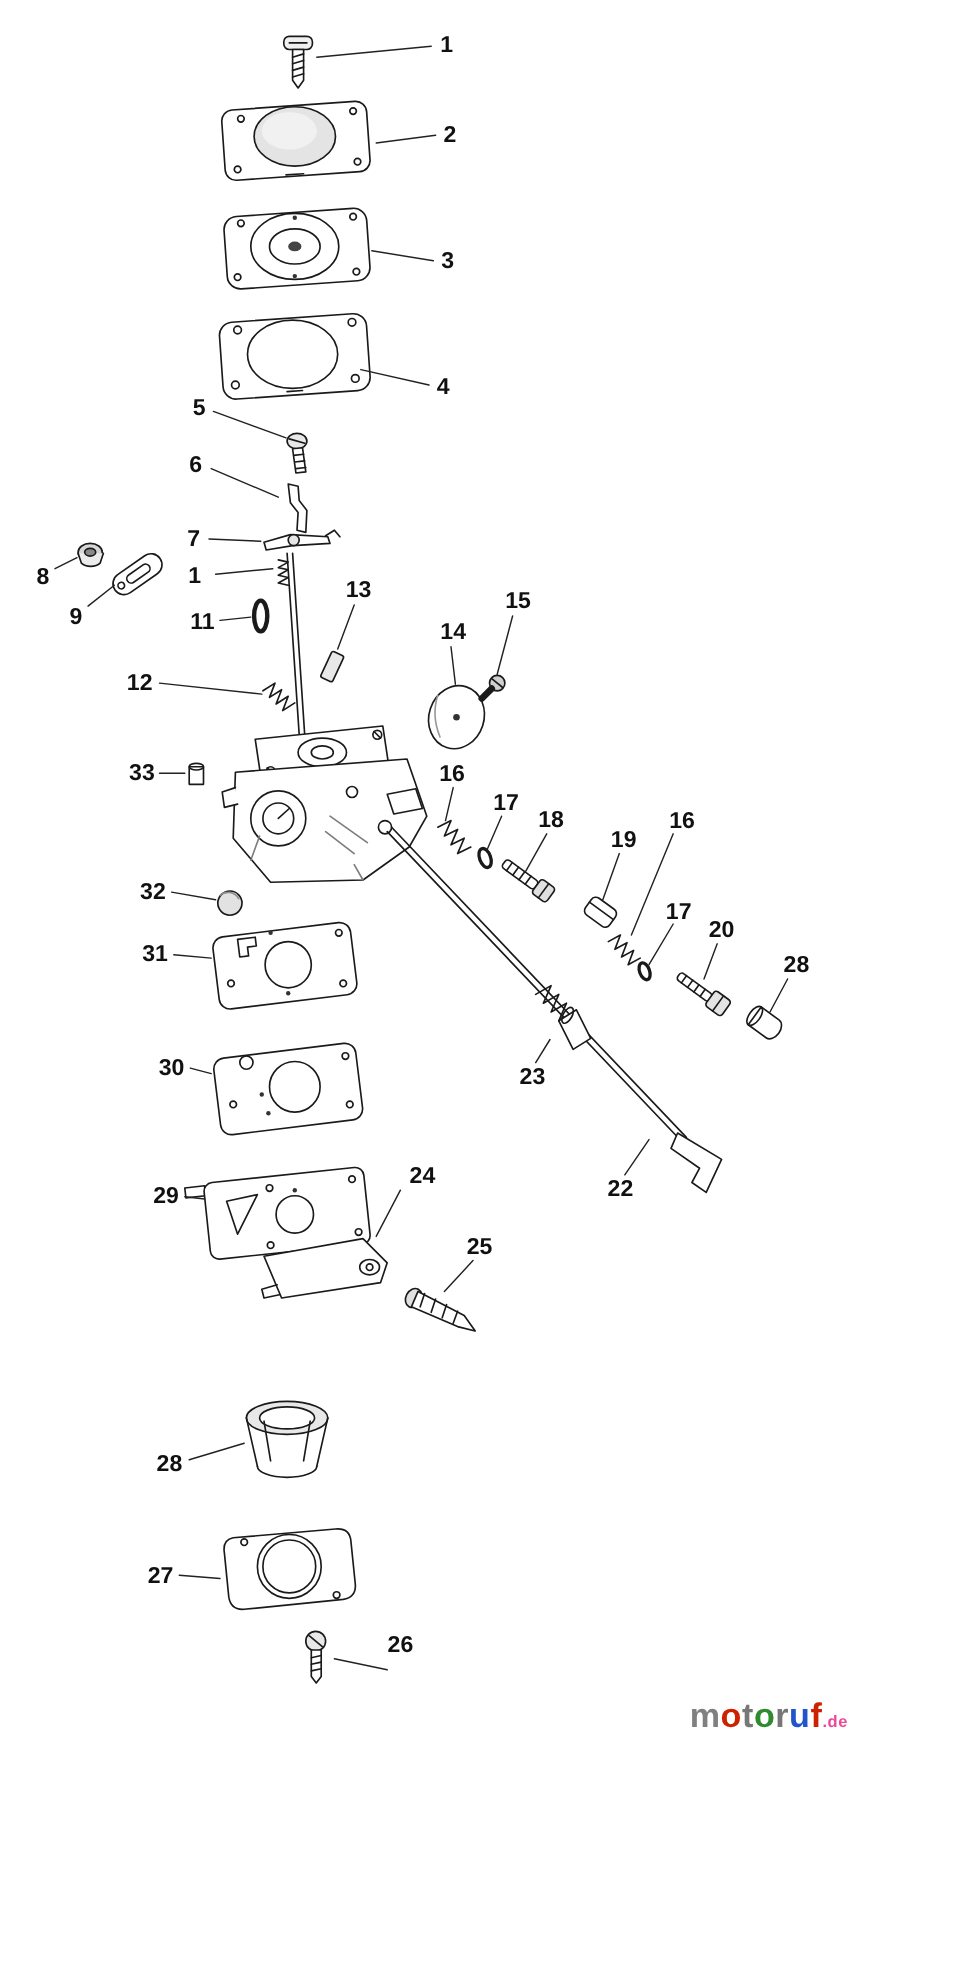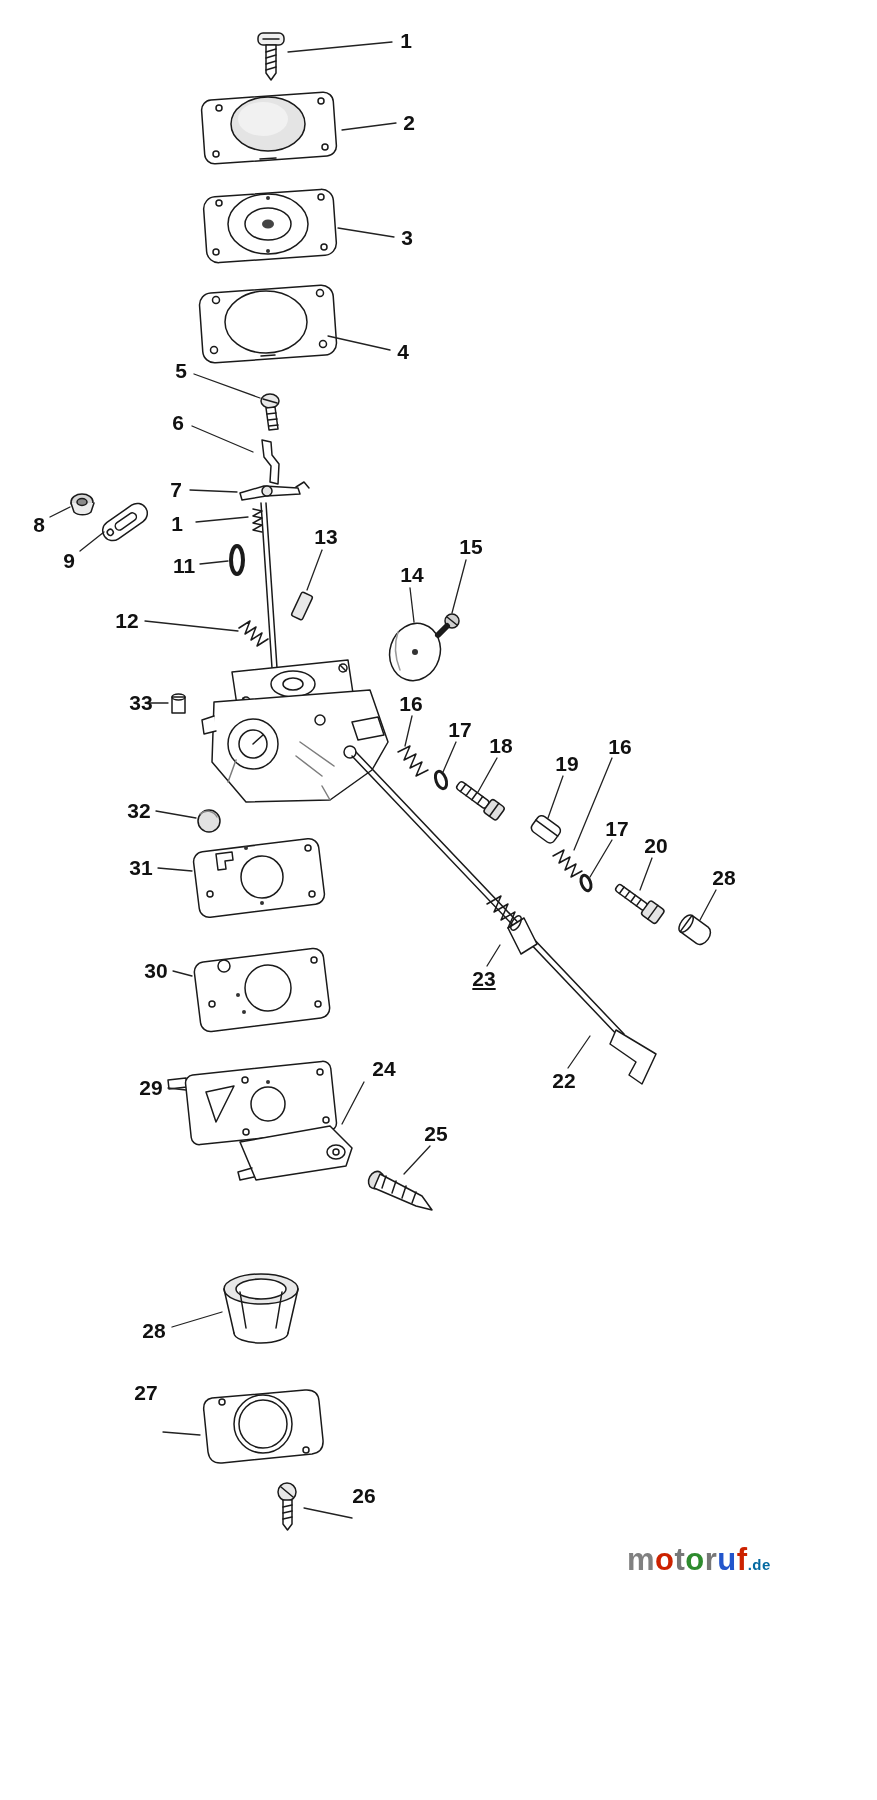"33" span.part-label { margin-left: 12px -> none }
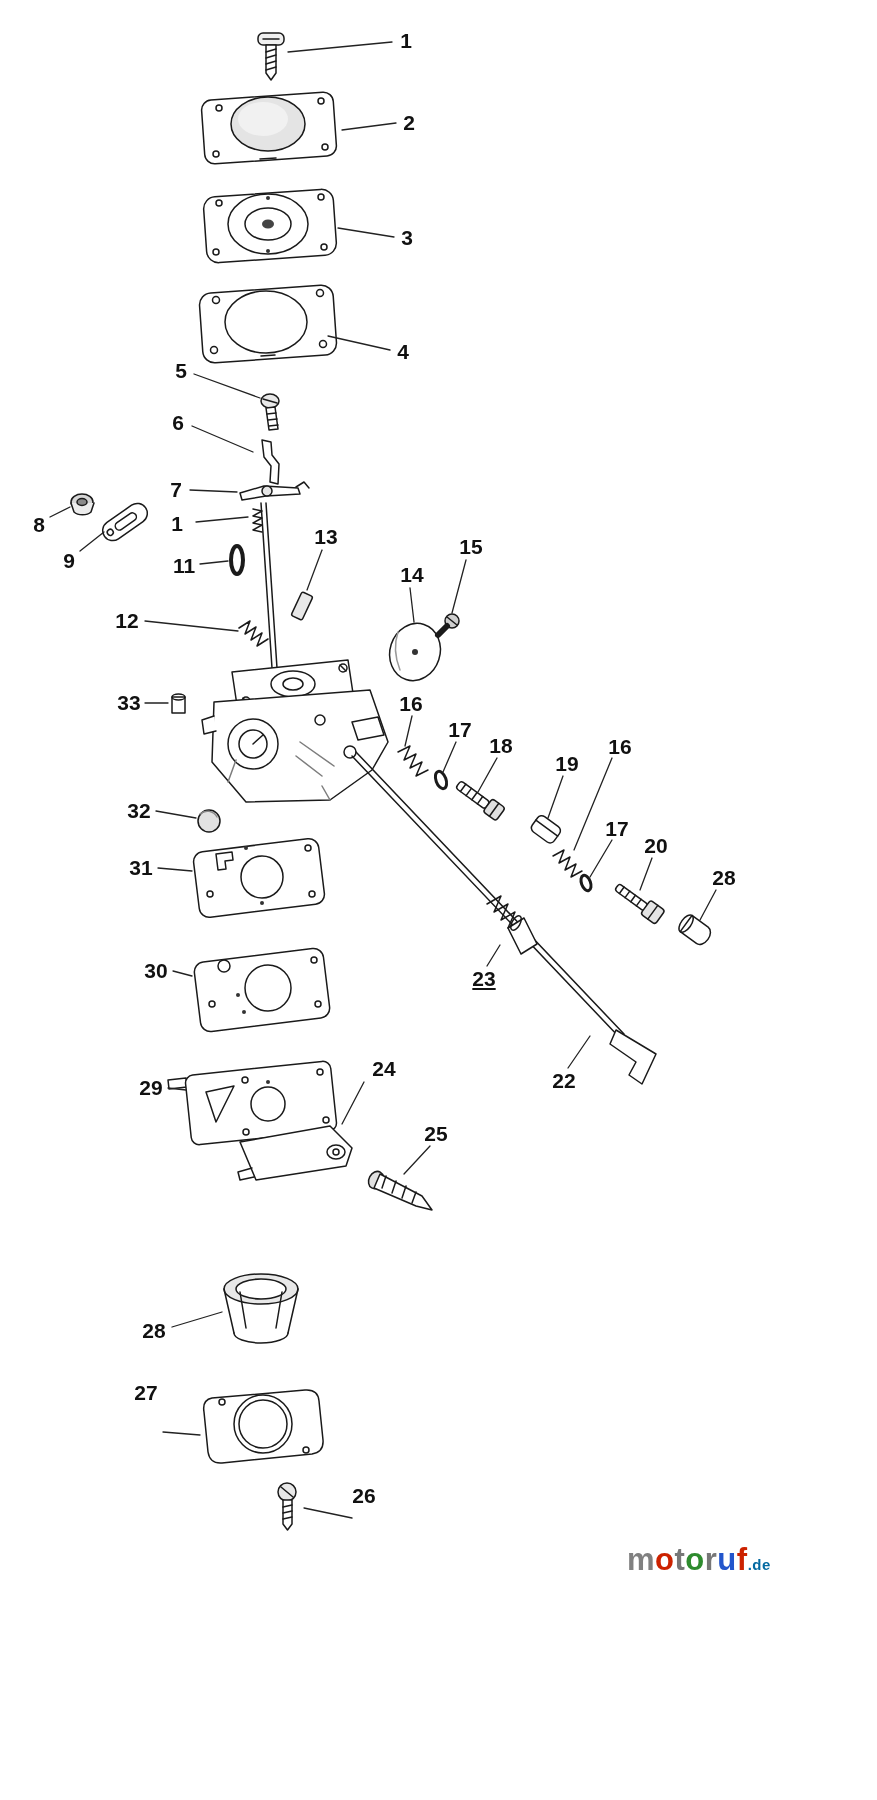"23" span.part-label { text-decoration: underline -> none }
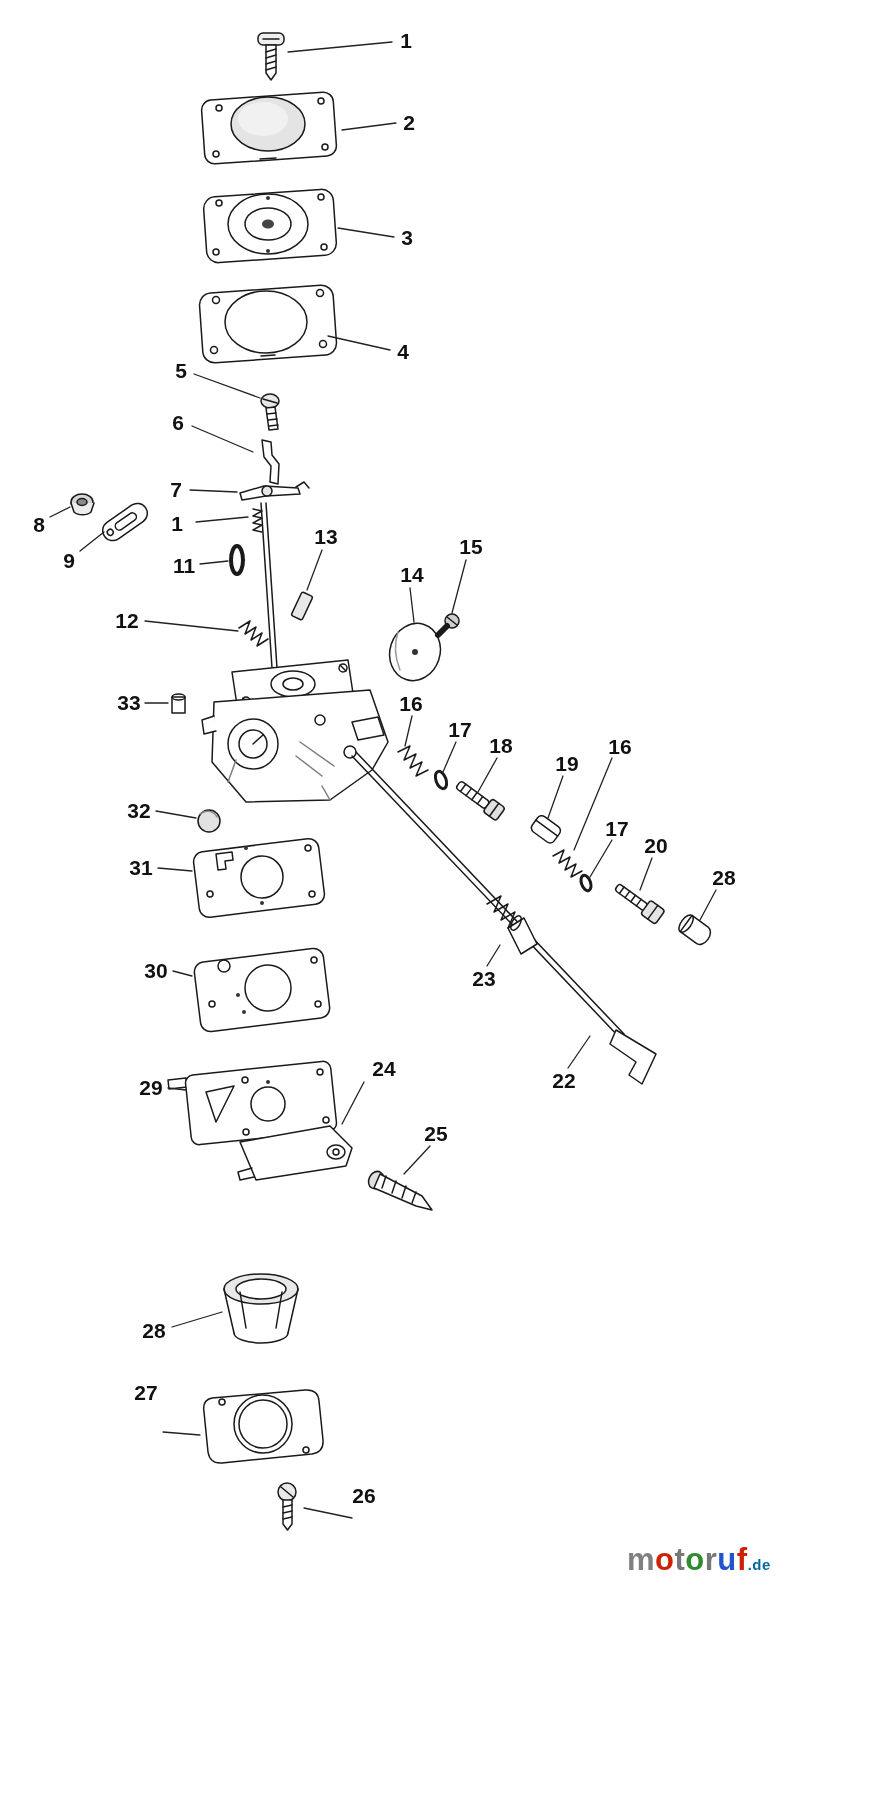"27" span.part-label { top: 1393px -> 1433px }
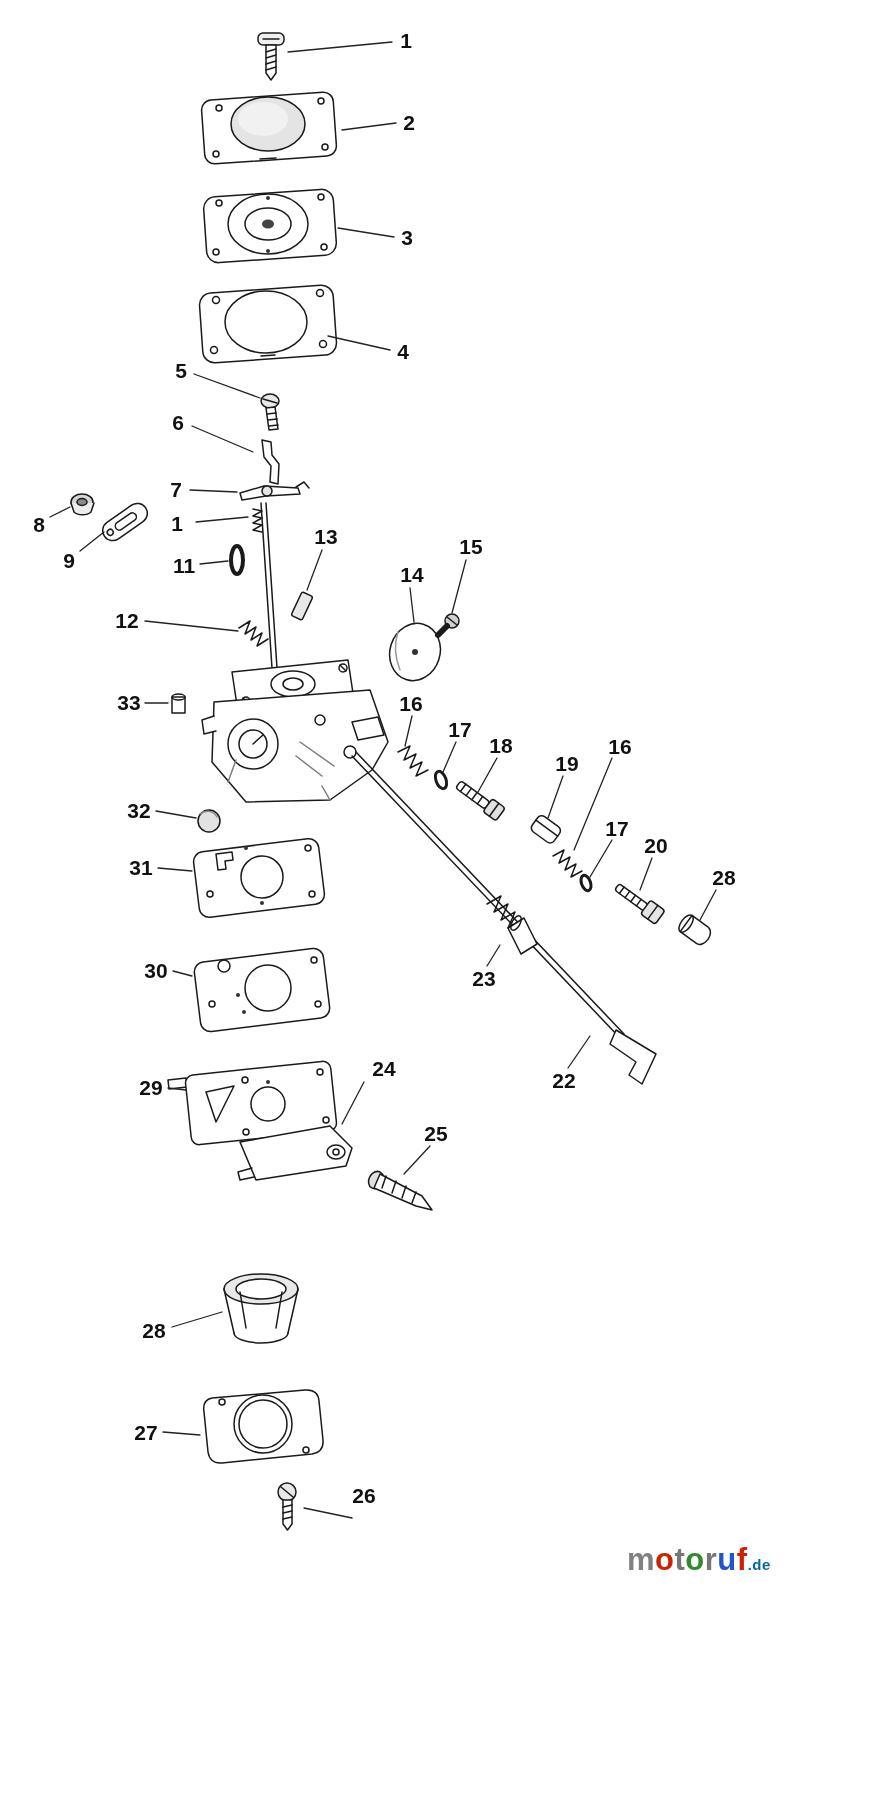".de" .logo .suffix { color: #0369a1 -> #ec4899 }
